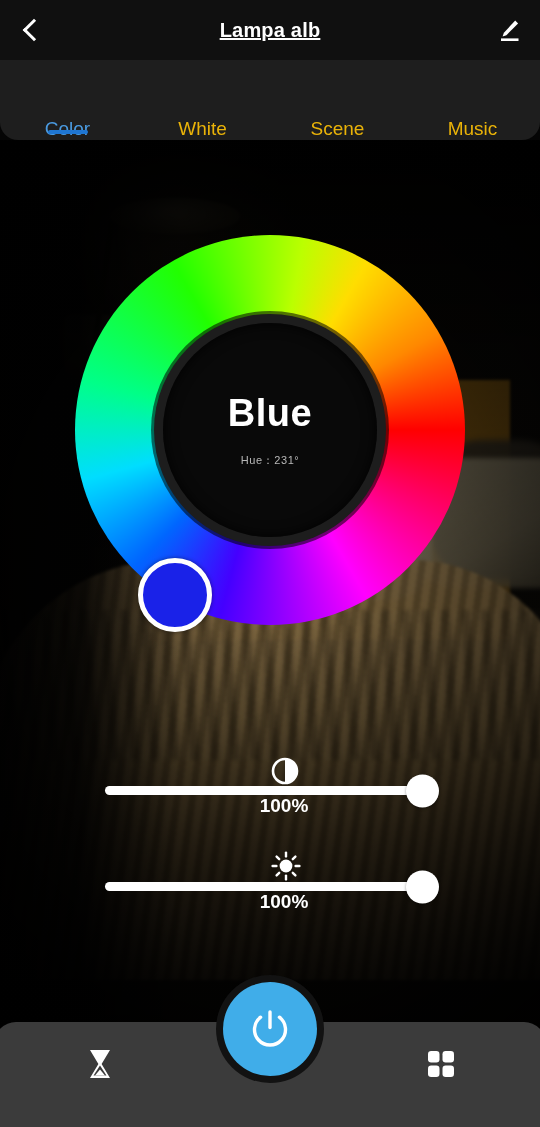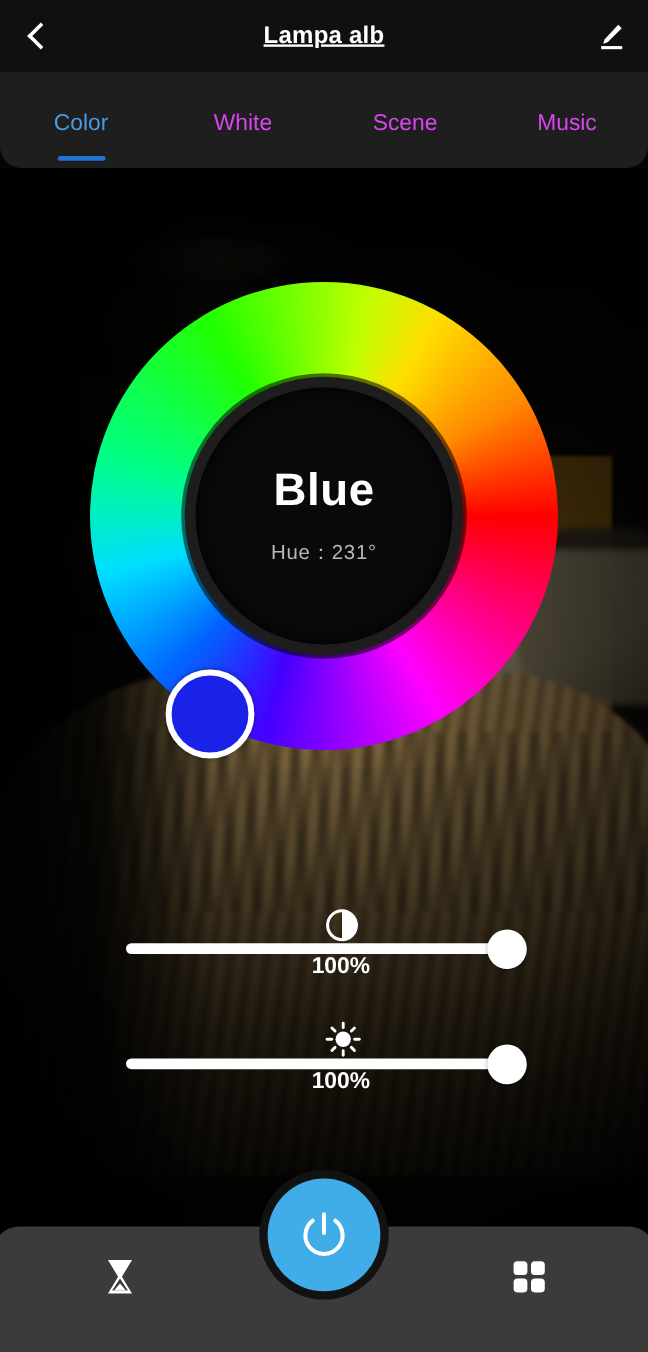"Color" .tab { justify-content: center -> flex-end }
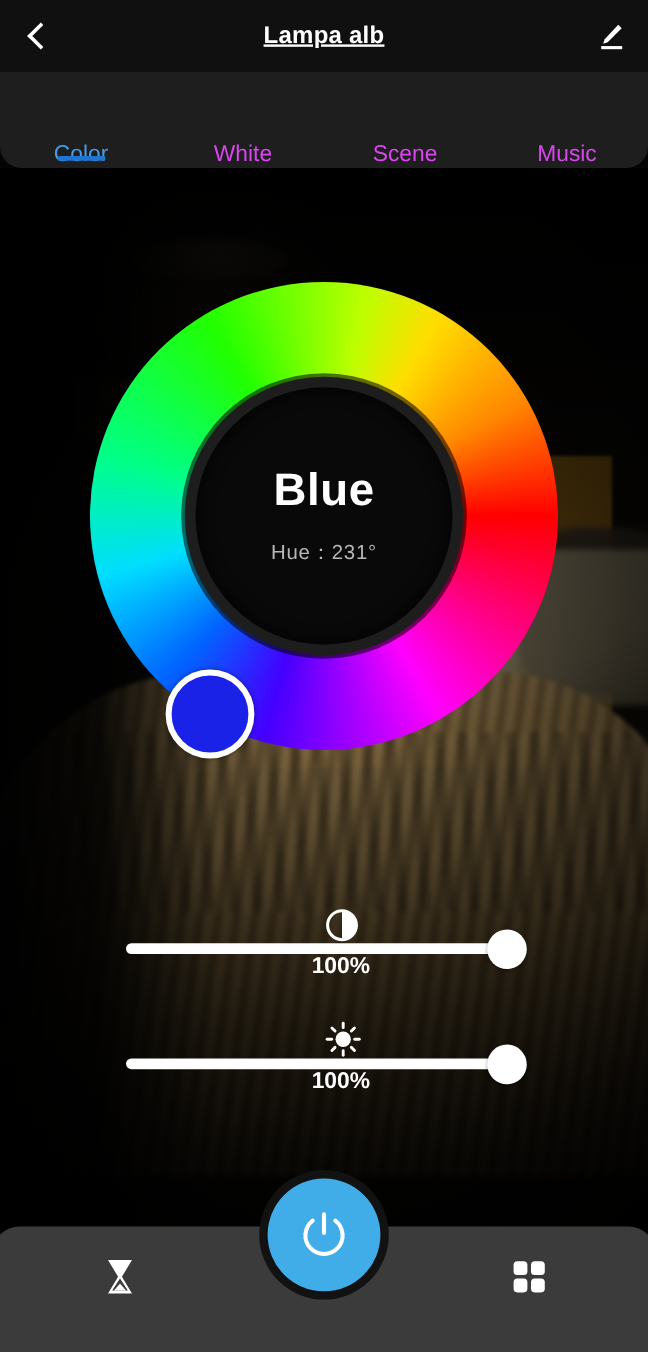"White" .tab-label { color: #d946ef -> #eab308 }
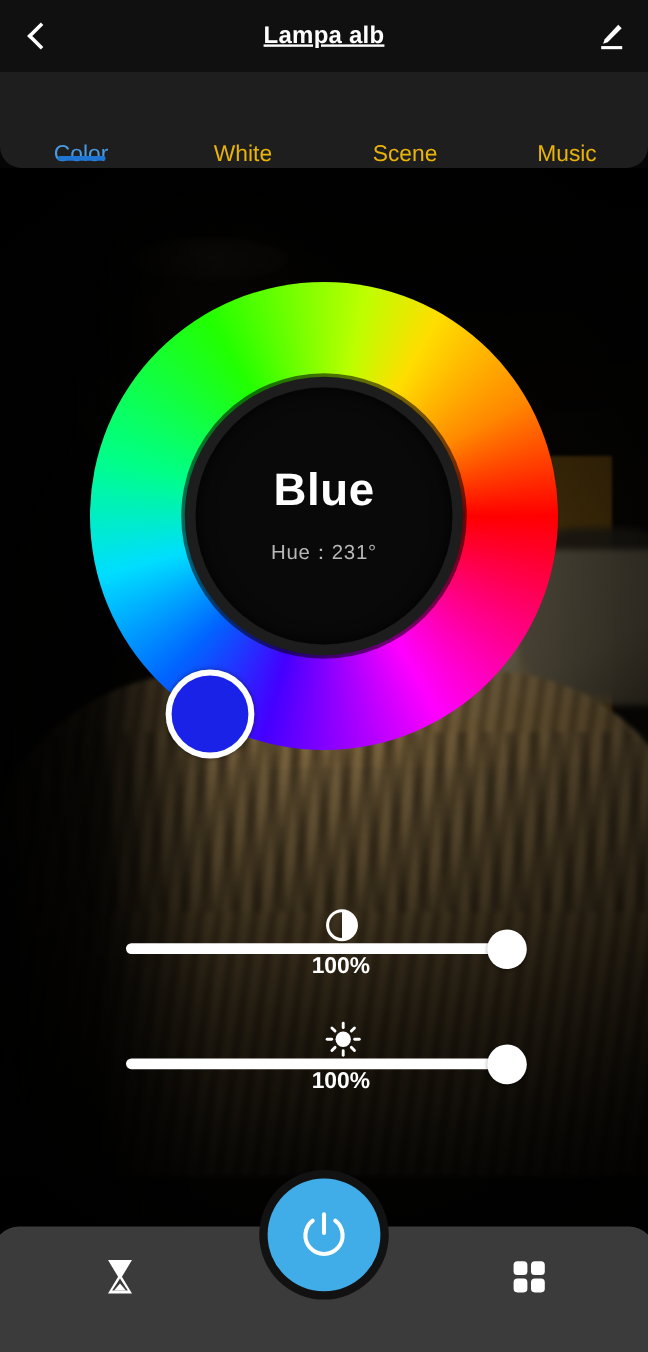"Hue：231°" .hue-value { font-size: 17px -> 11px }
